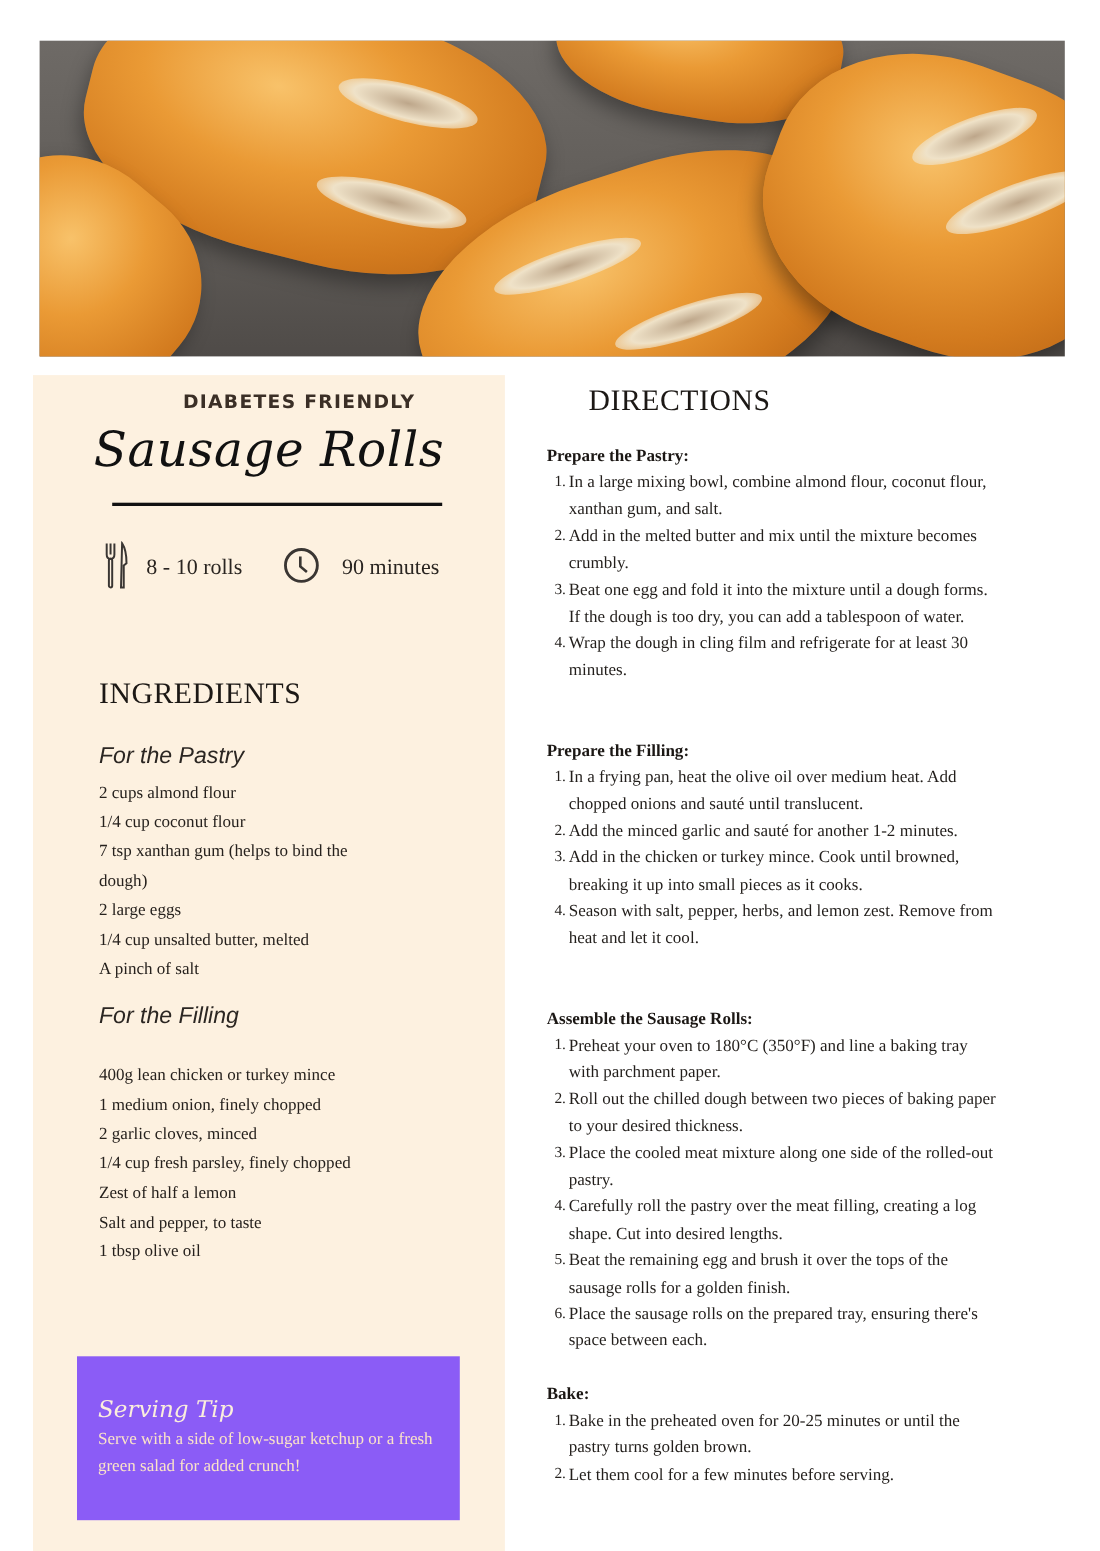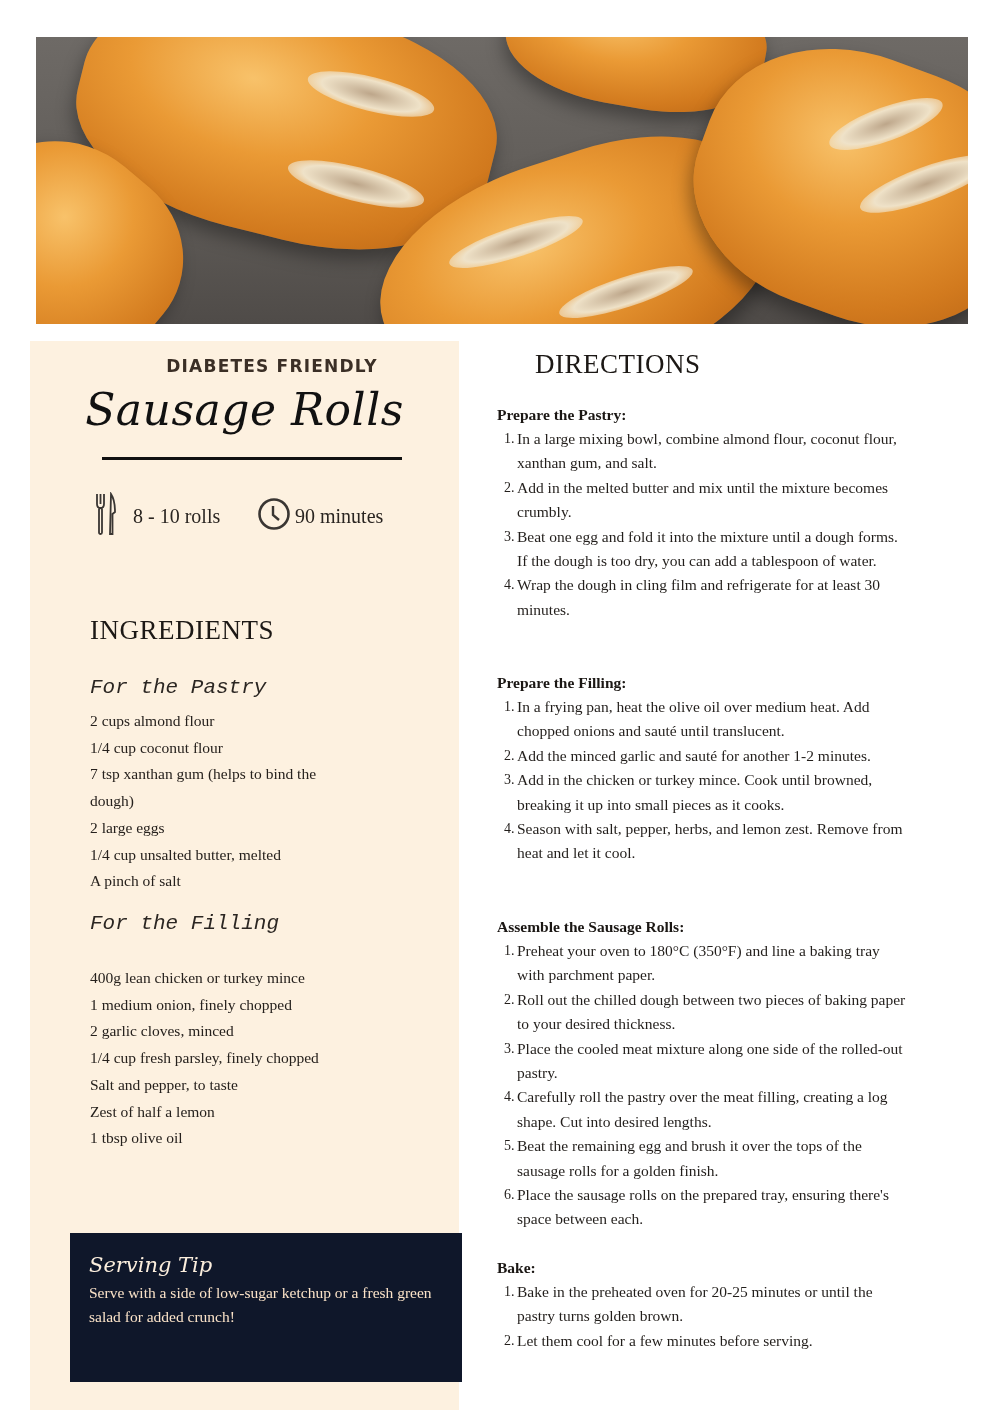"90 minutes" span.meta-text { margin-left: 4px -> 20px }
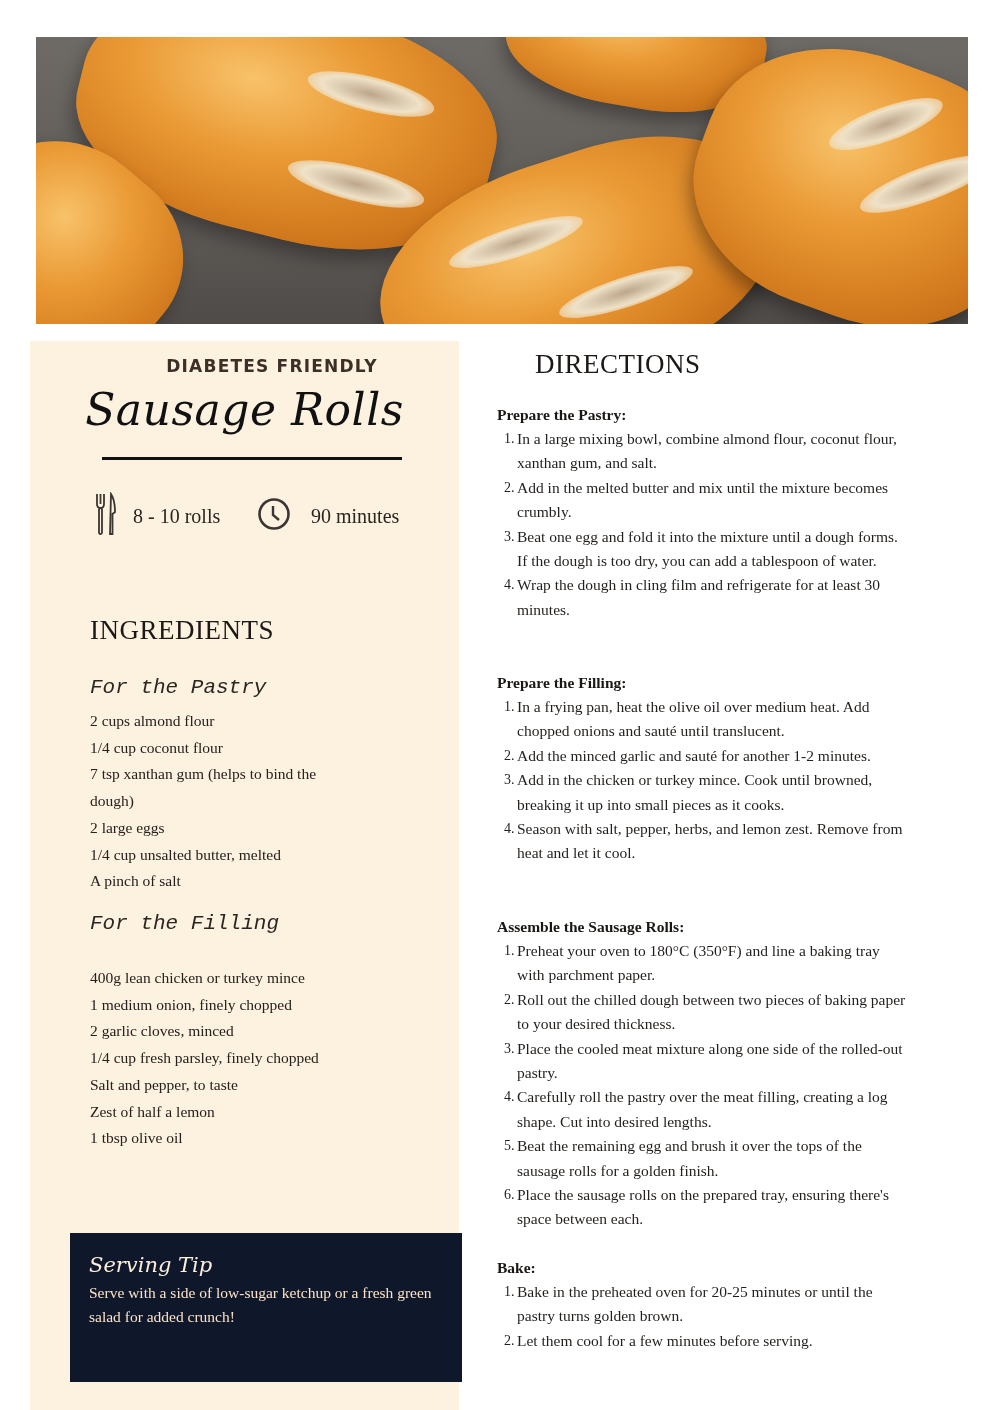"For the Pastry" .subhead { font-family: Liberation Mono, monospace -> Liberation Sans, sans-serif }
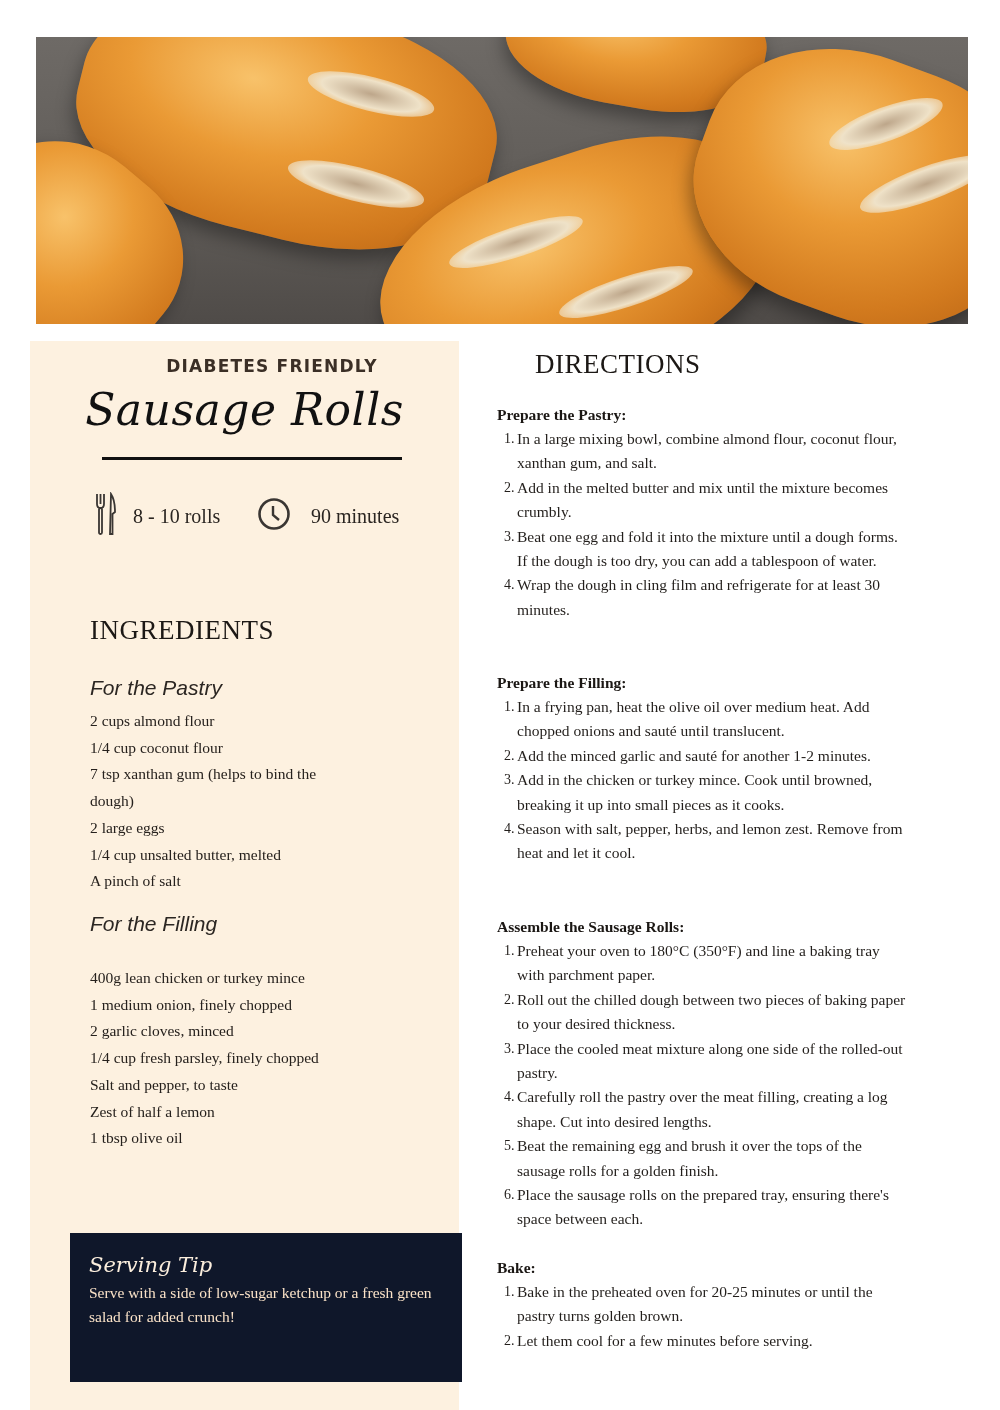"Salt and pepper, to taste" li { order: before "Zest of half a lemon" -> after "Zest of half a lemon" }
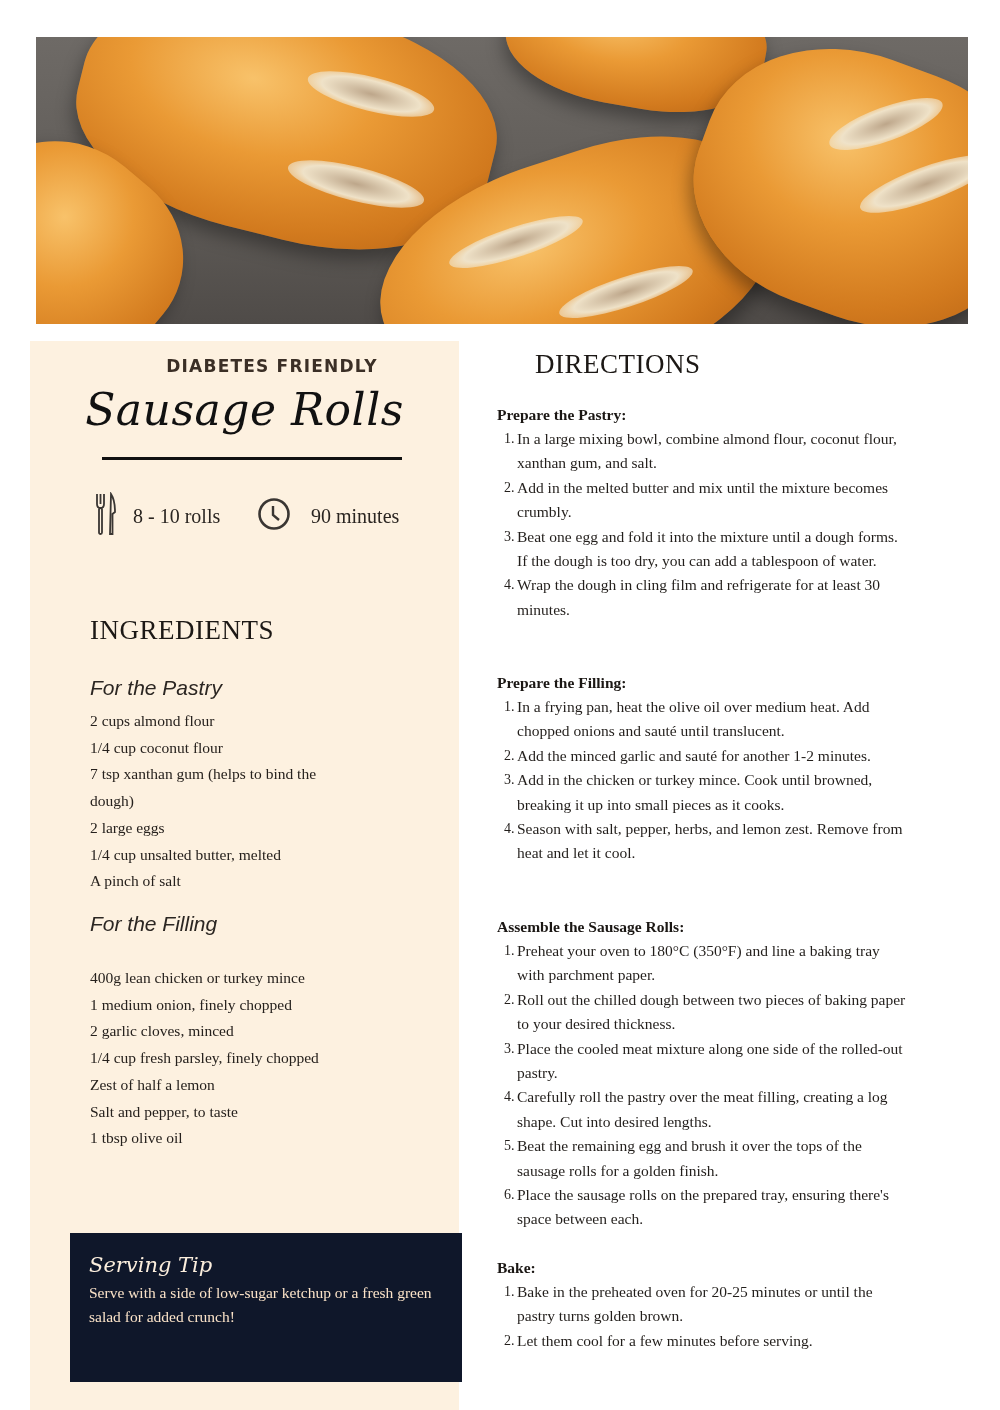"Serving Tip" .tip { background: #0f172a -> #8b5cf6; padding: 20px 18px 0 19px -> 36px 18px 0 19px; width: 392px -> 348px }
